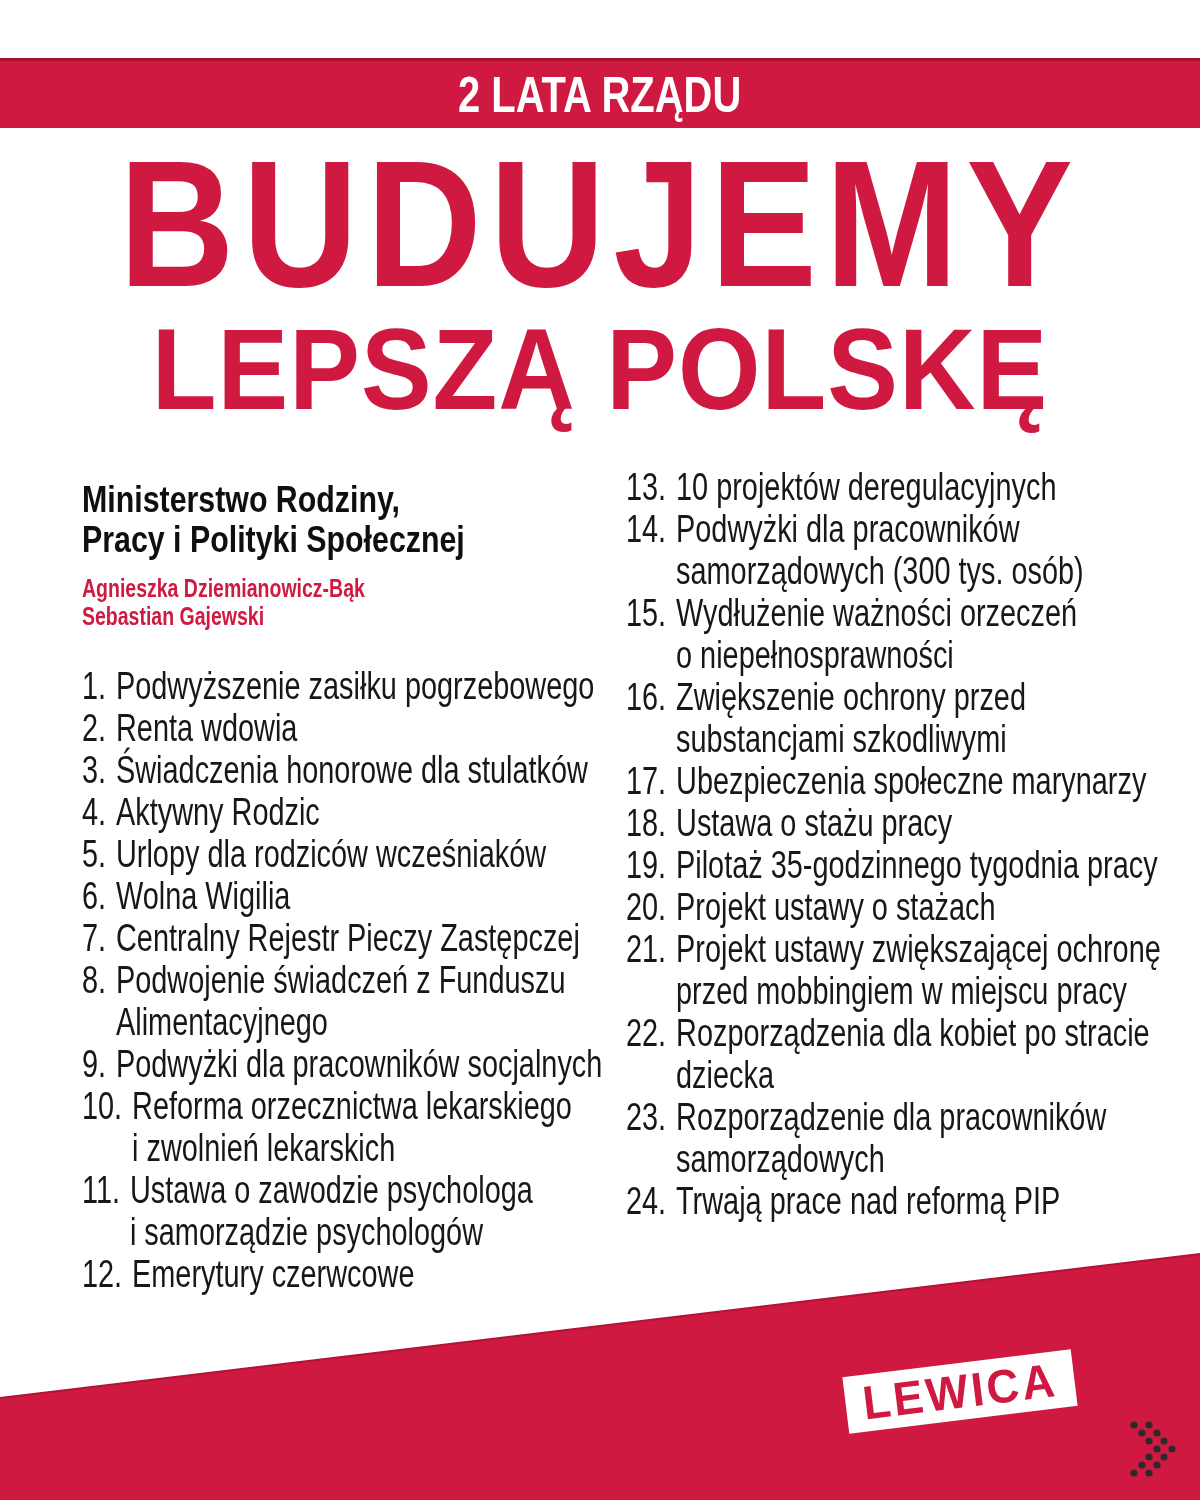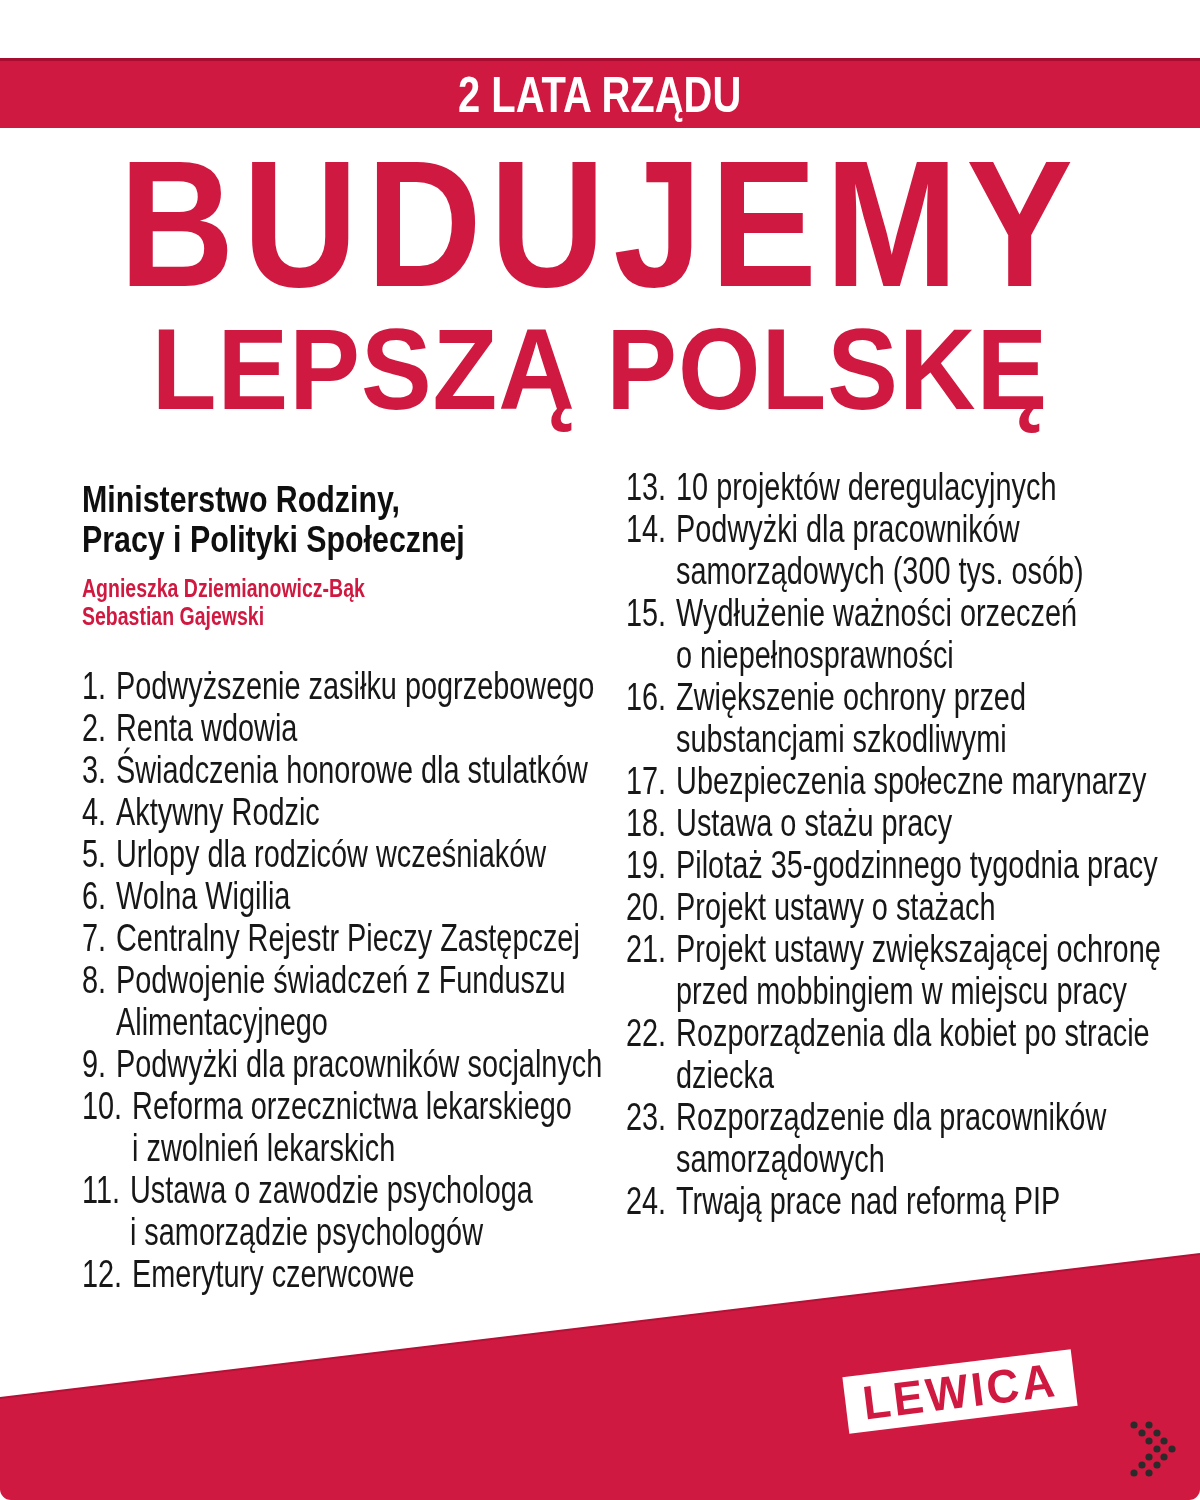"2 LATA RZĄDU" #poster { border-radius: 11px -> none }
